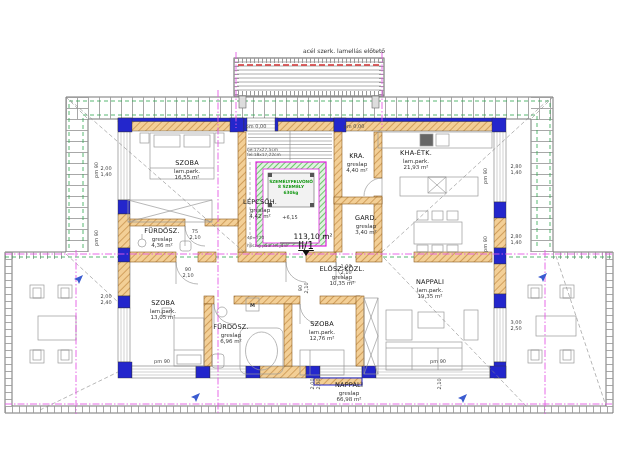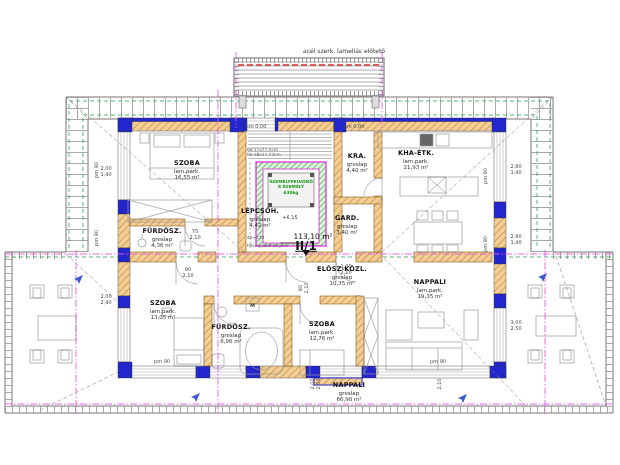"KRA." .room-name { font-weight: bold -> normal }
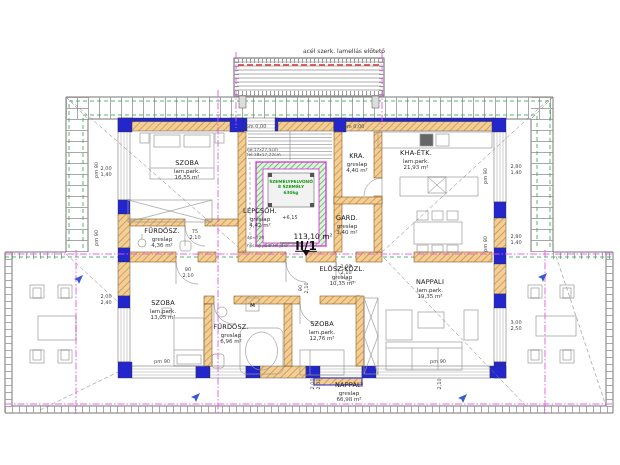"LÉPCSŐH." div.lbl { top: 218px -> 209px }
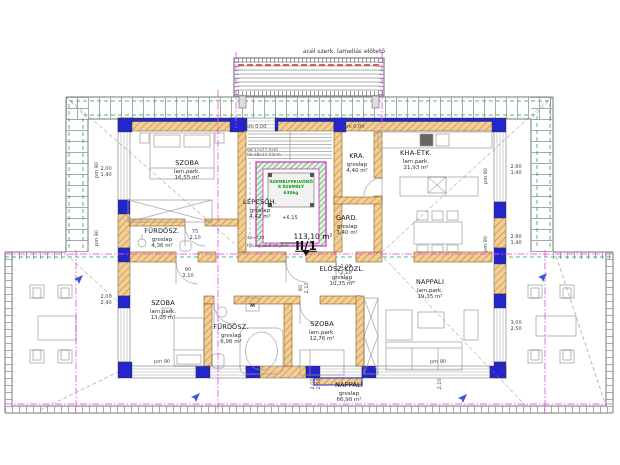"GARD." div.lbl { left: 347px -> 366px }
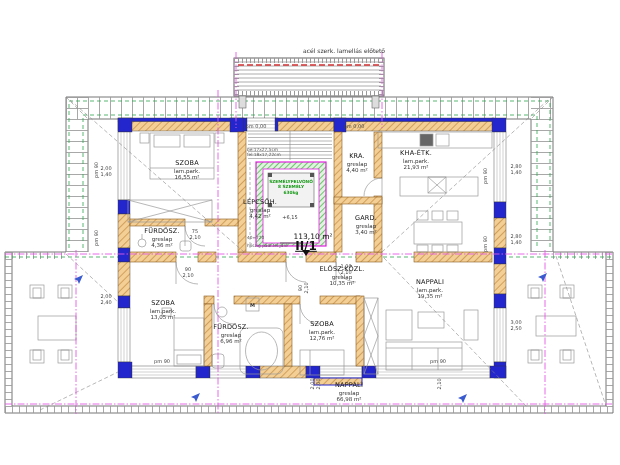"II/1" .unitno { font-size: 12px -> 10px; font-weight: bold -> normal }
